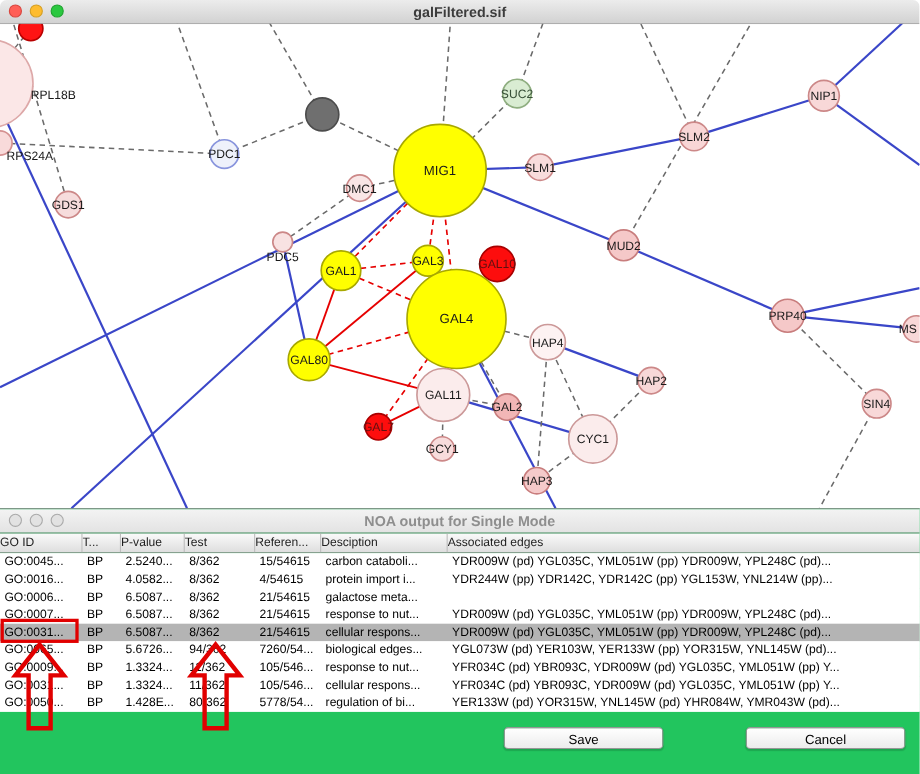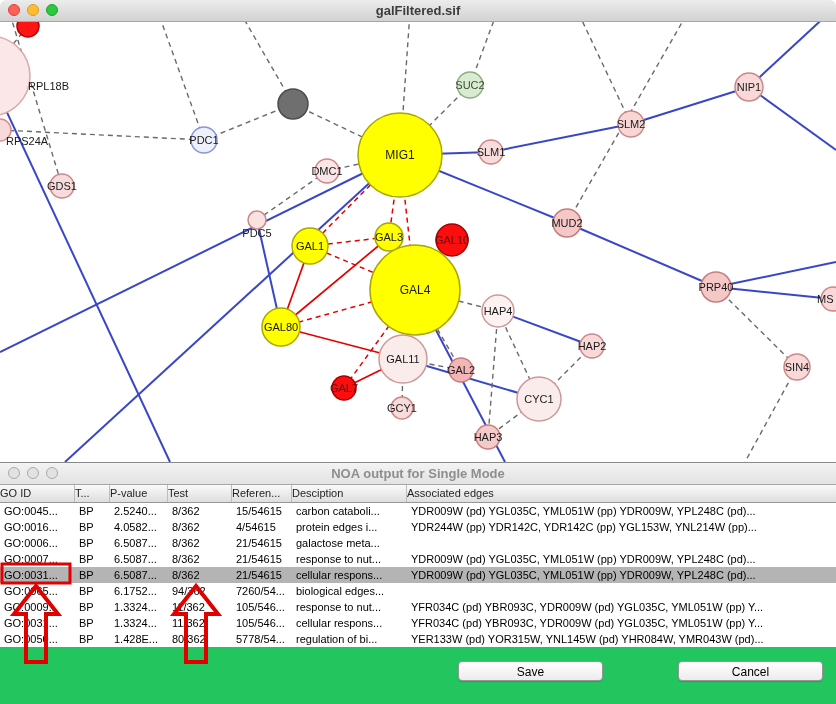"protein edges i..." div.td { text: edges -> import }
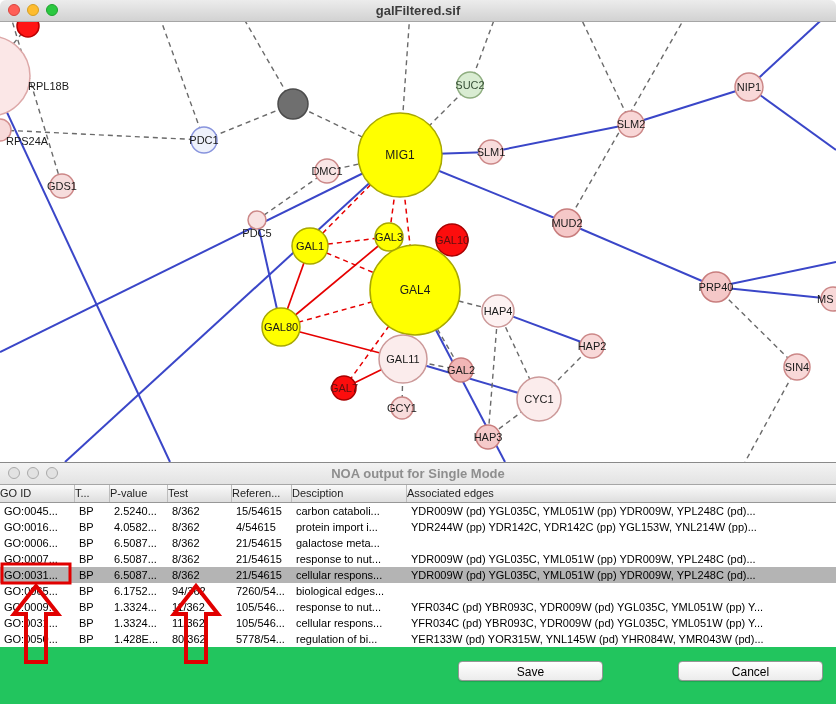"6.1752..." div.td { text: 6.1752 -> 5.6726 }
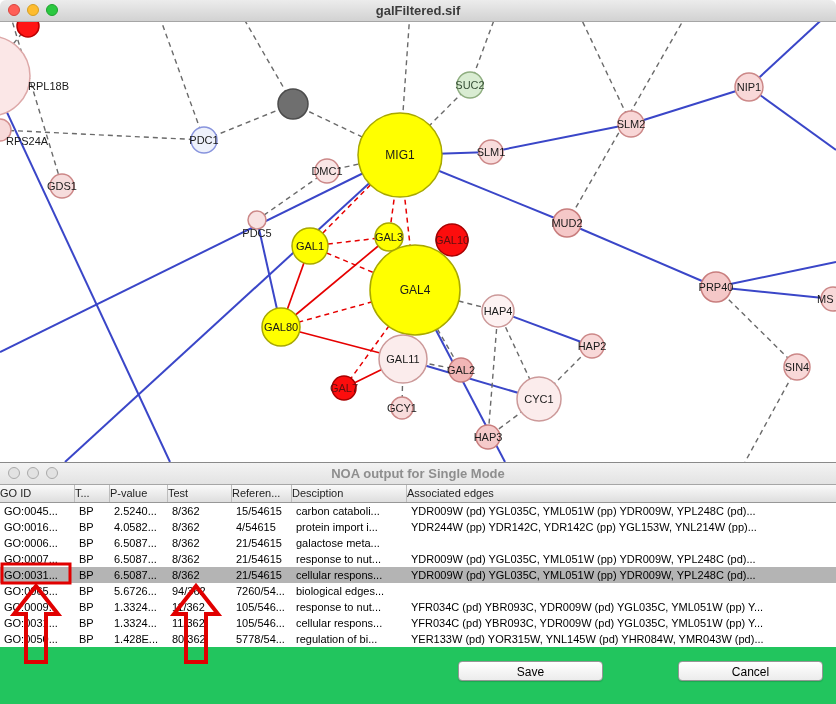"YGL073W (pd) YER103W, YER133W (pp)" div.td { html: none -> <div>YGL073W (pd) YER103W, YER133W (pp) YOR315W, YNL145W (pd)...</div> }
